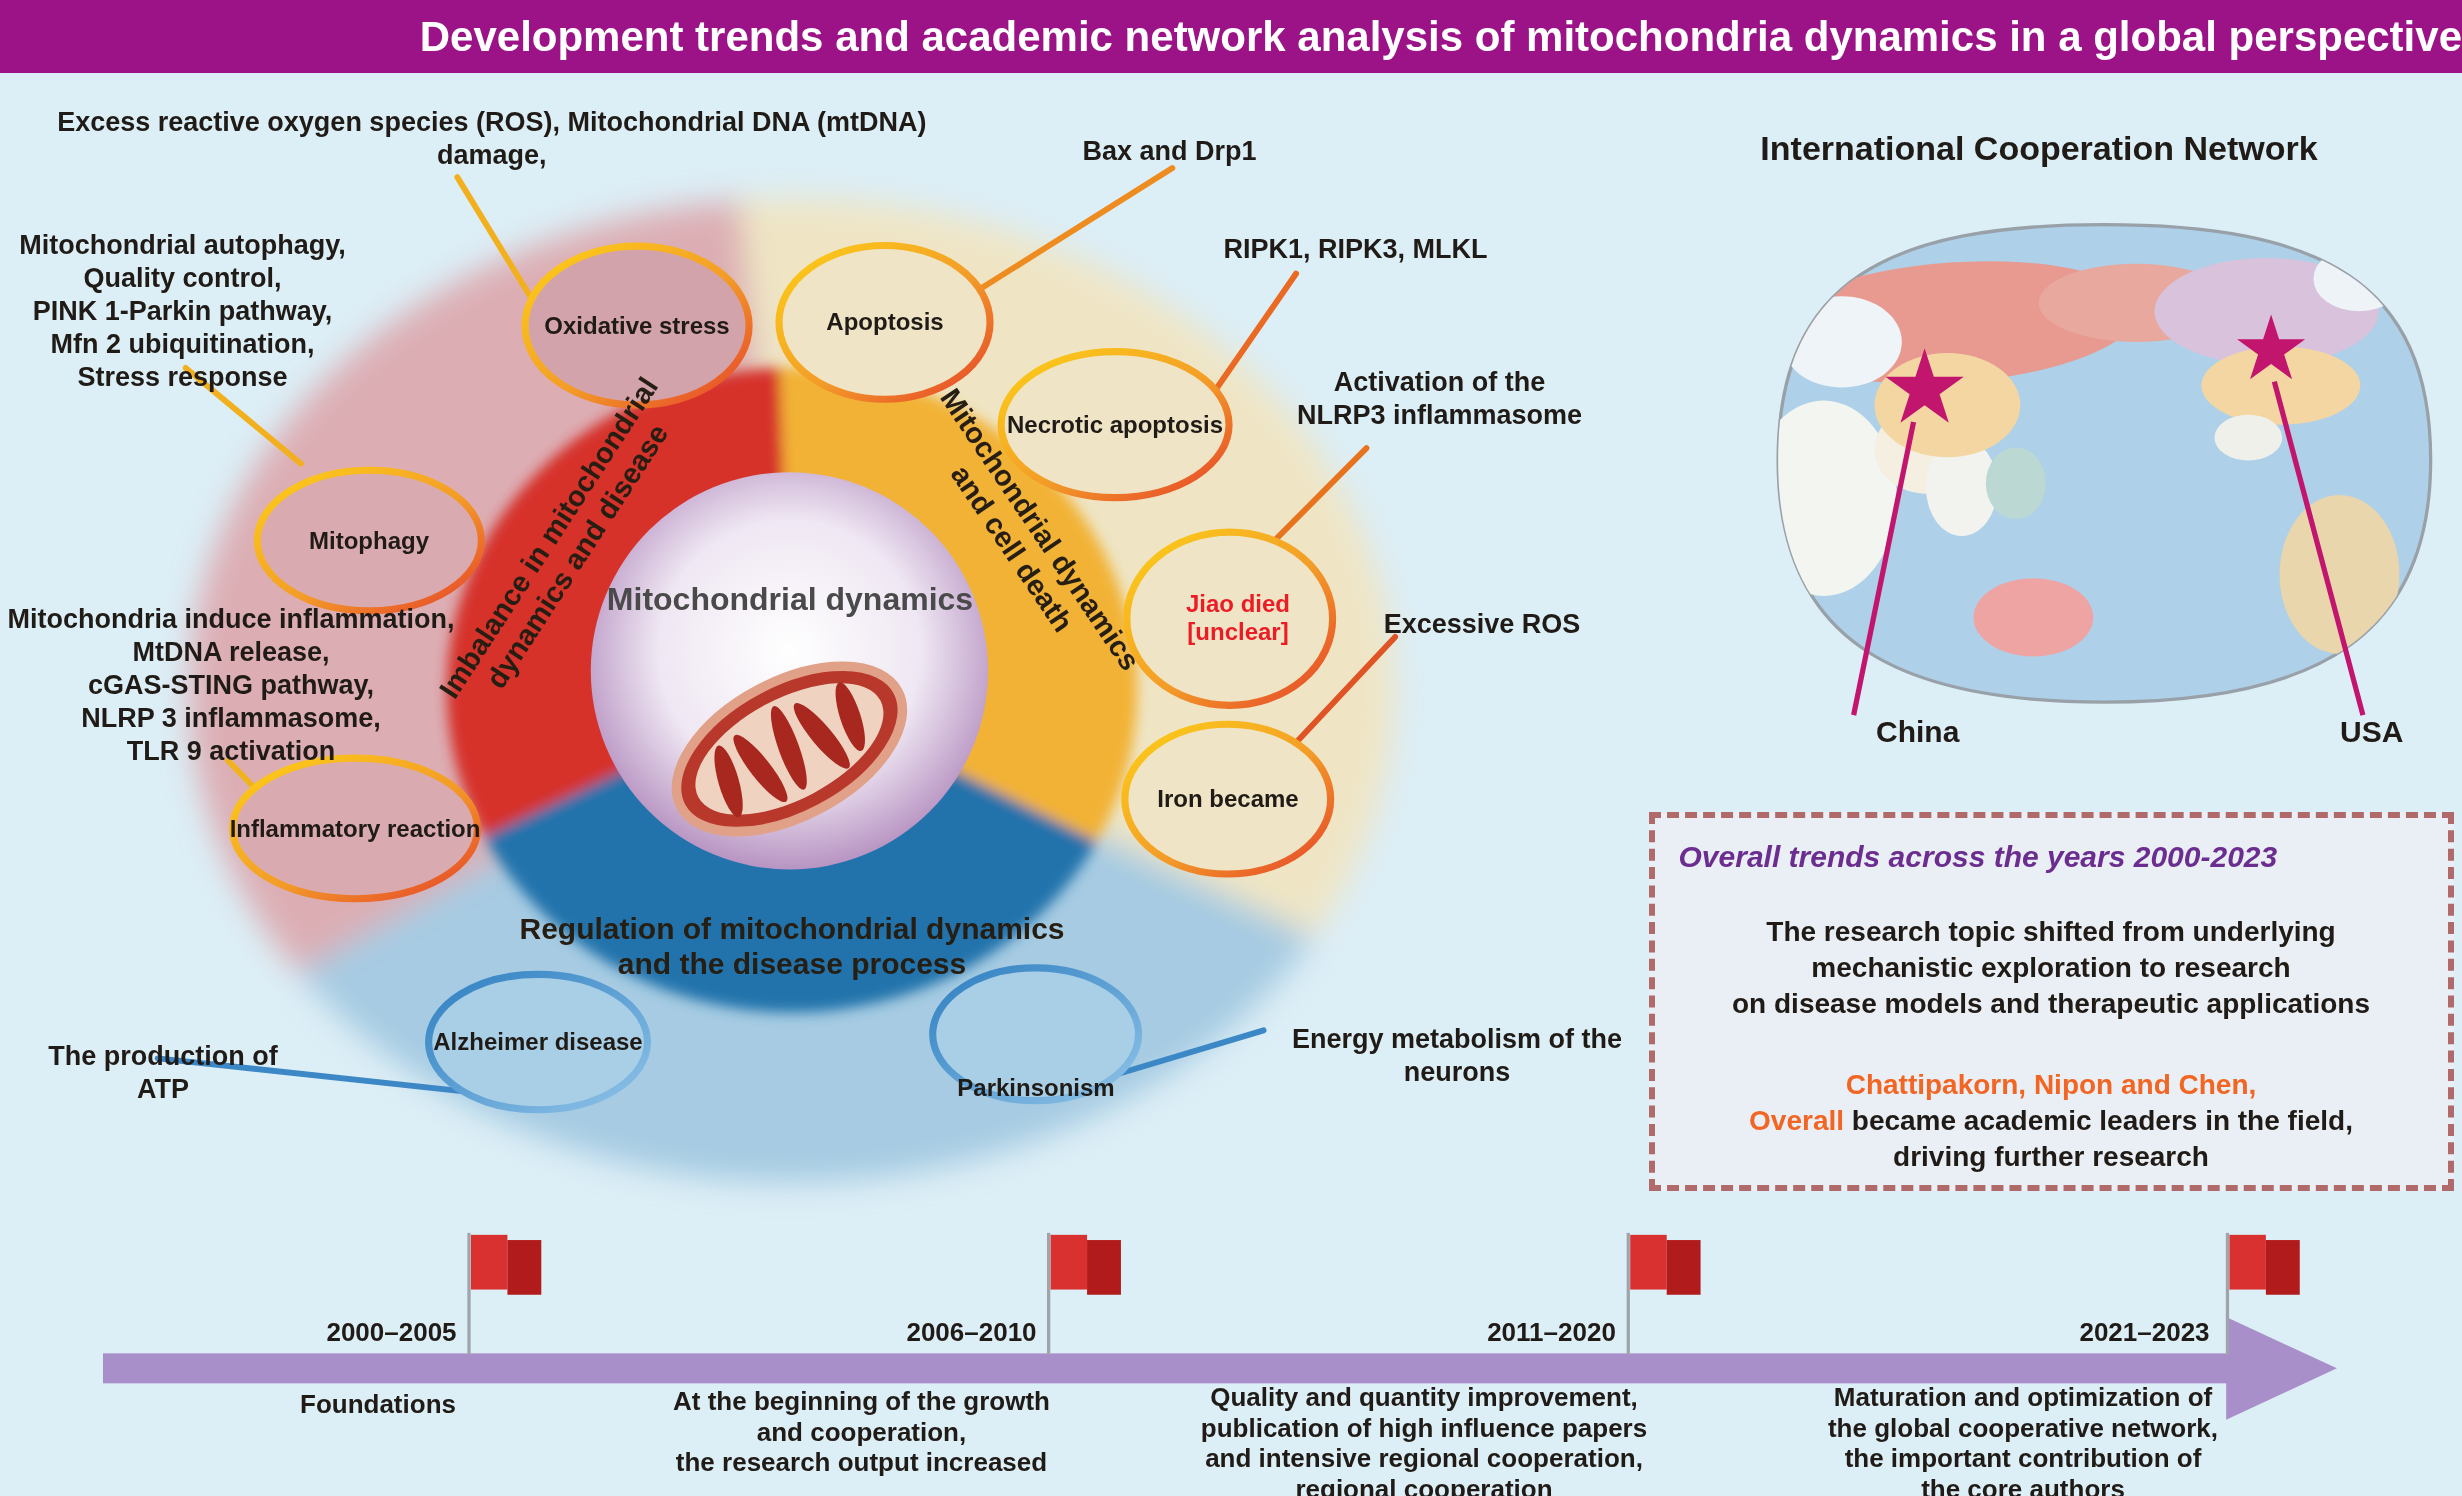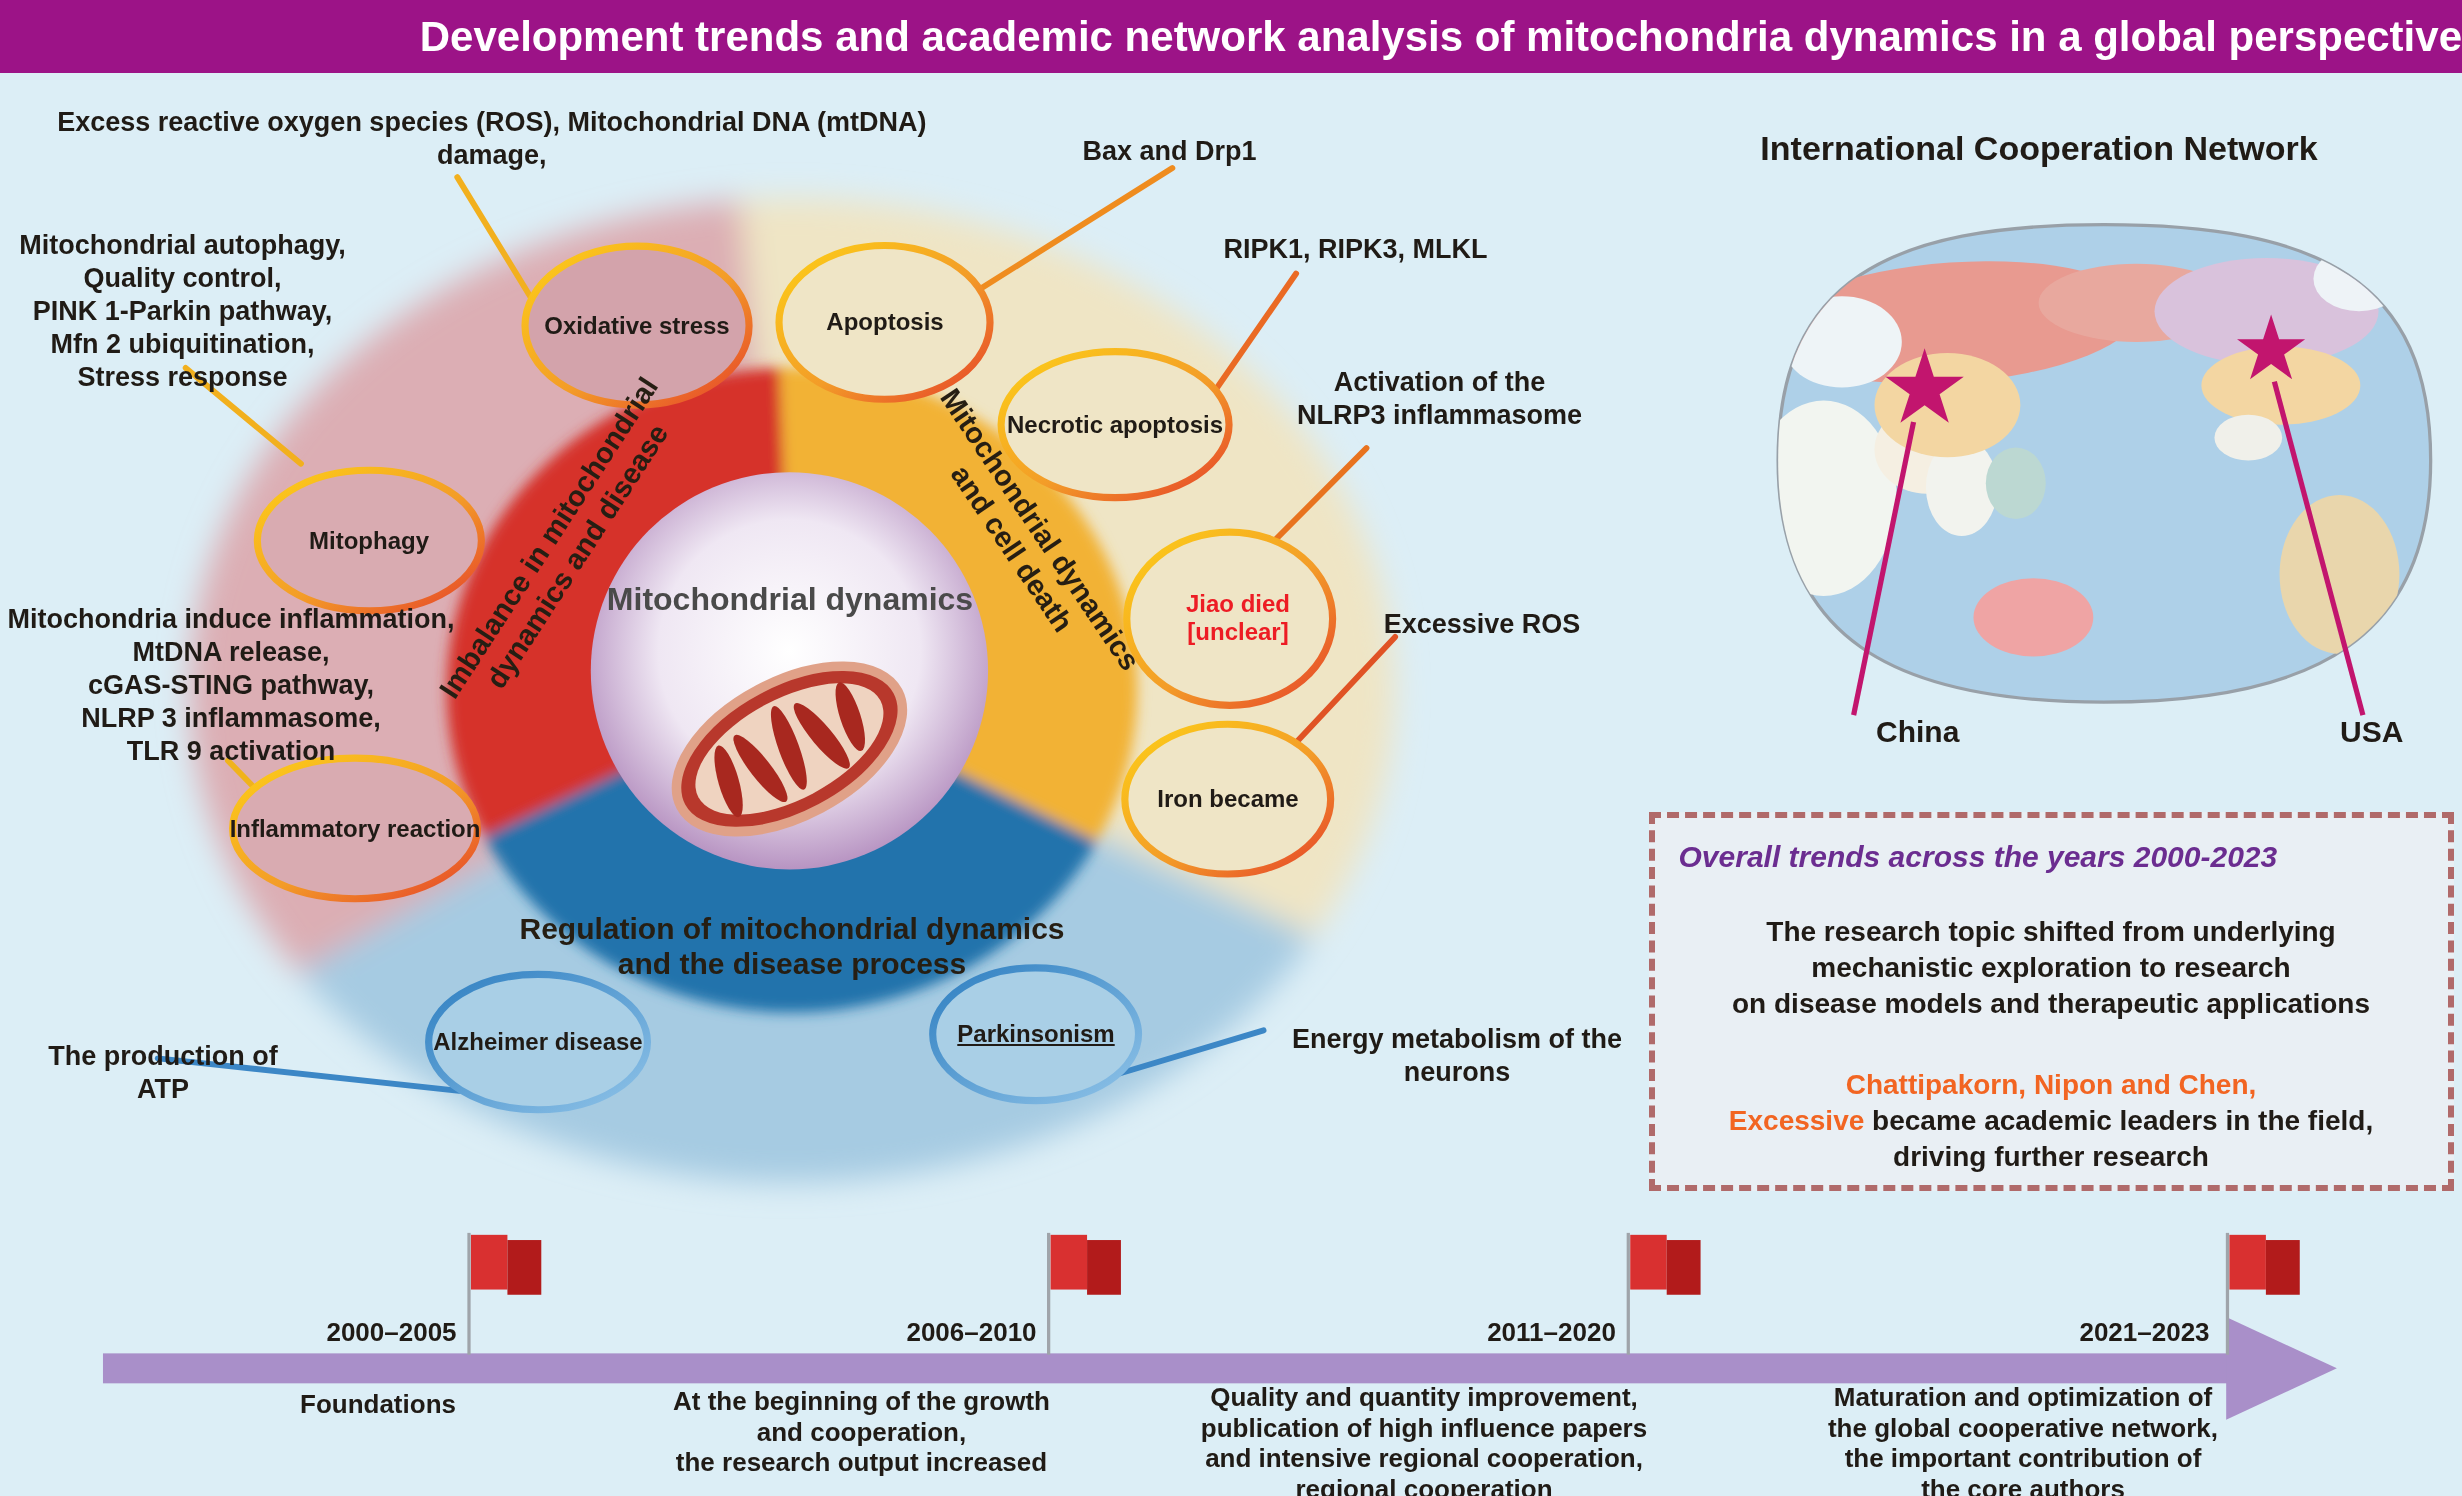"Parkinsonism" div.abs { text-decoration: underline -> none; top: 1034px -> 1088px }
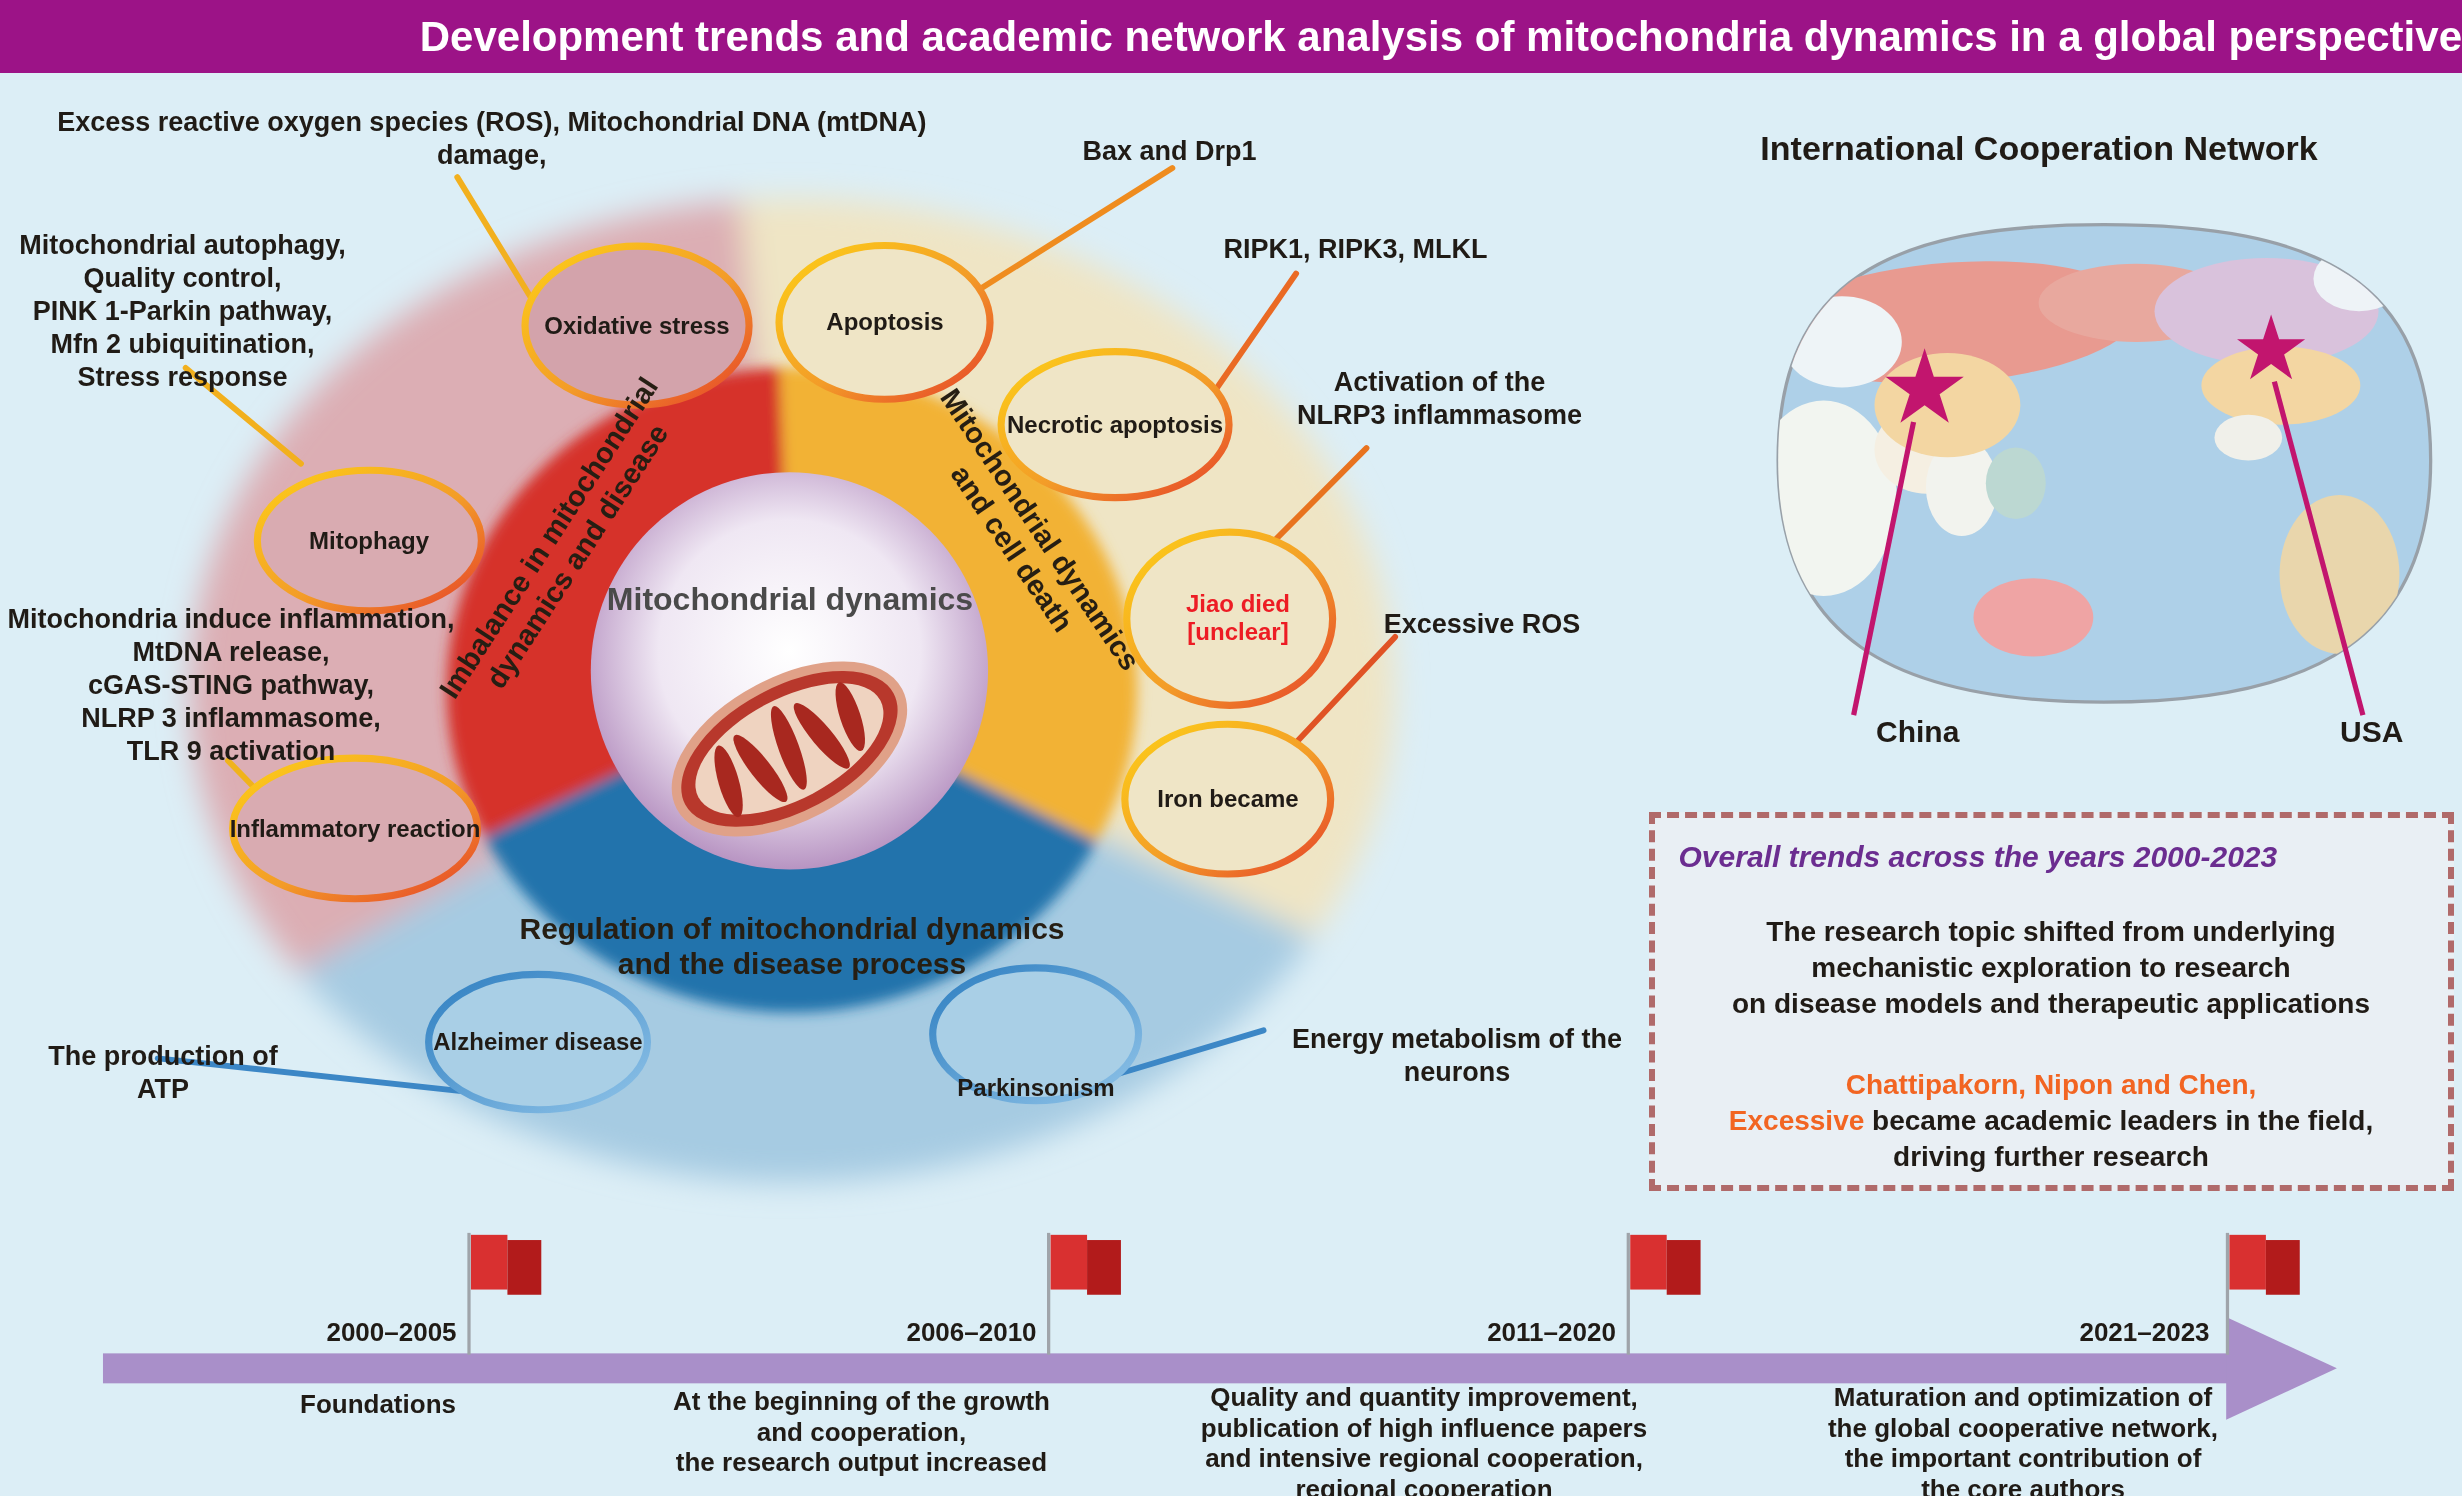"Excessive" span.orange { text: Excessive -> Overall }
